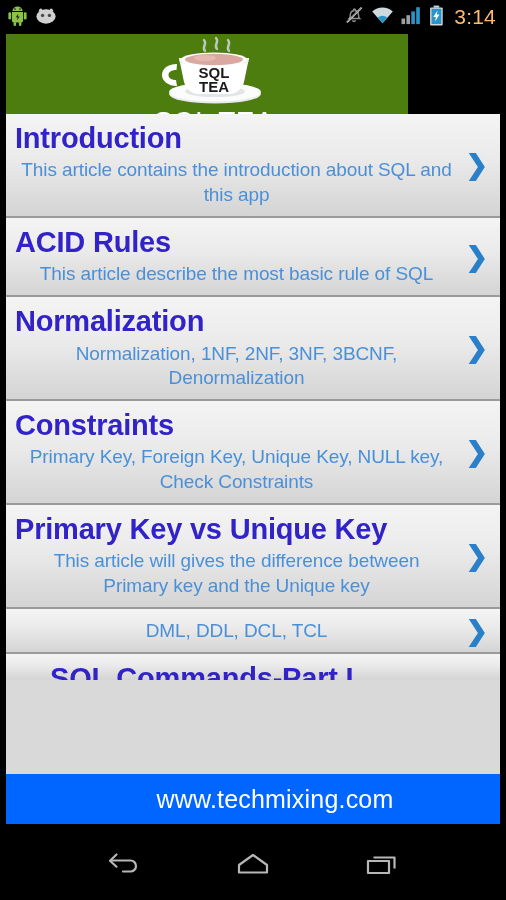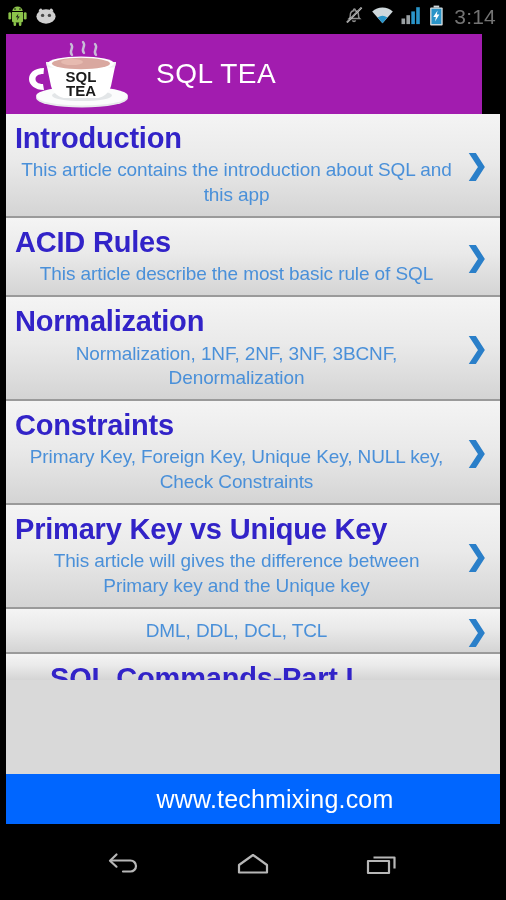"3:14" .sb-time { color: #737373 -> #fdba74 }
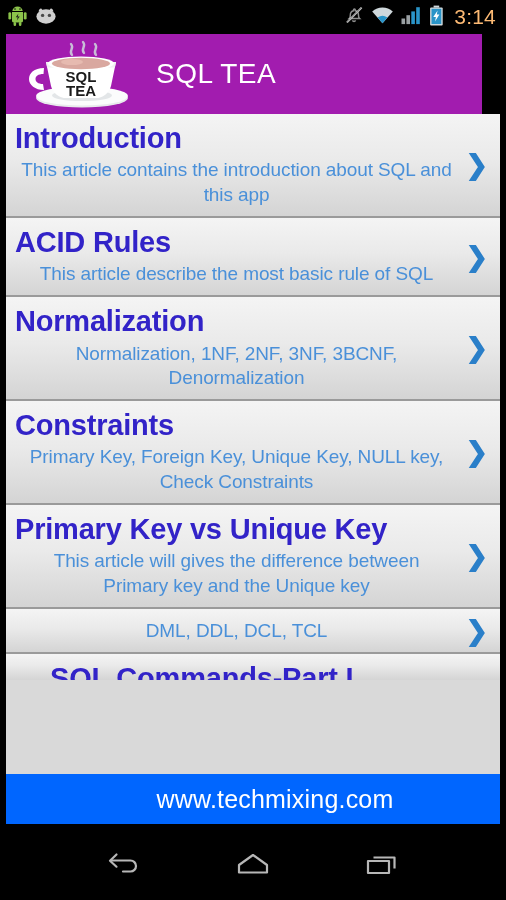"SQL" .appbar { background: #a21caf -> #4d7c0f; flex-direction: none -> column; width: 476px -> 402px }
